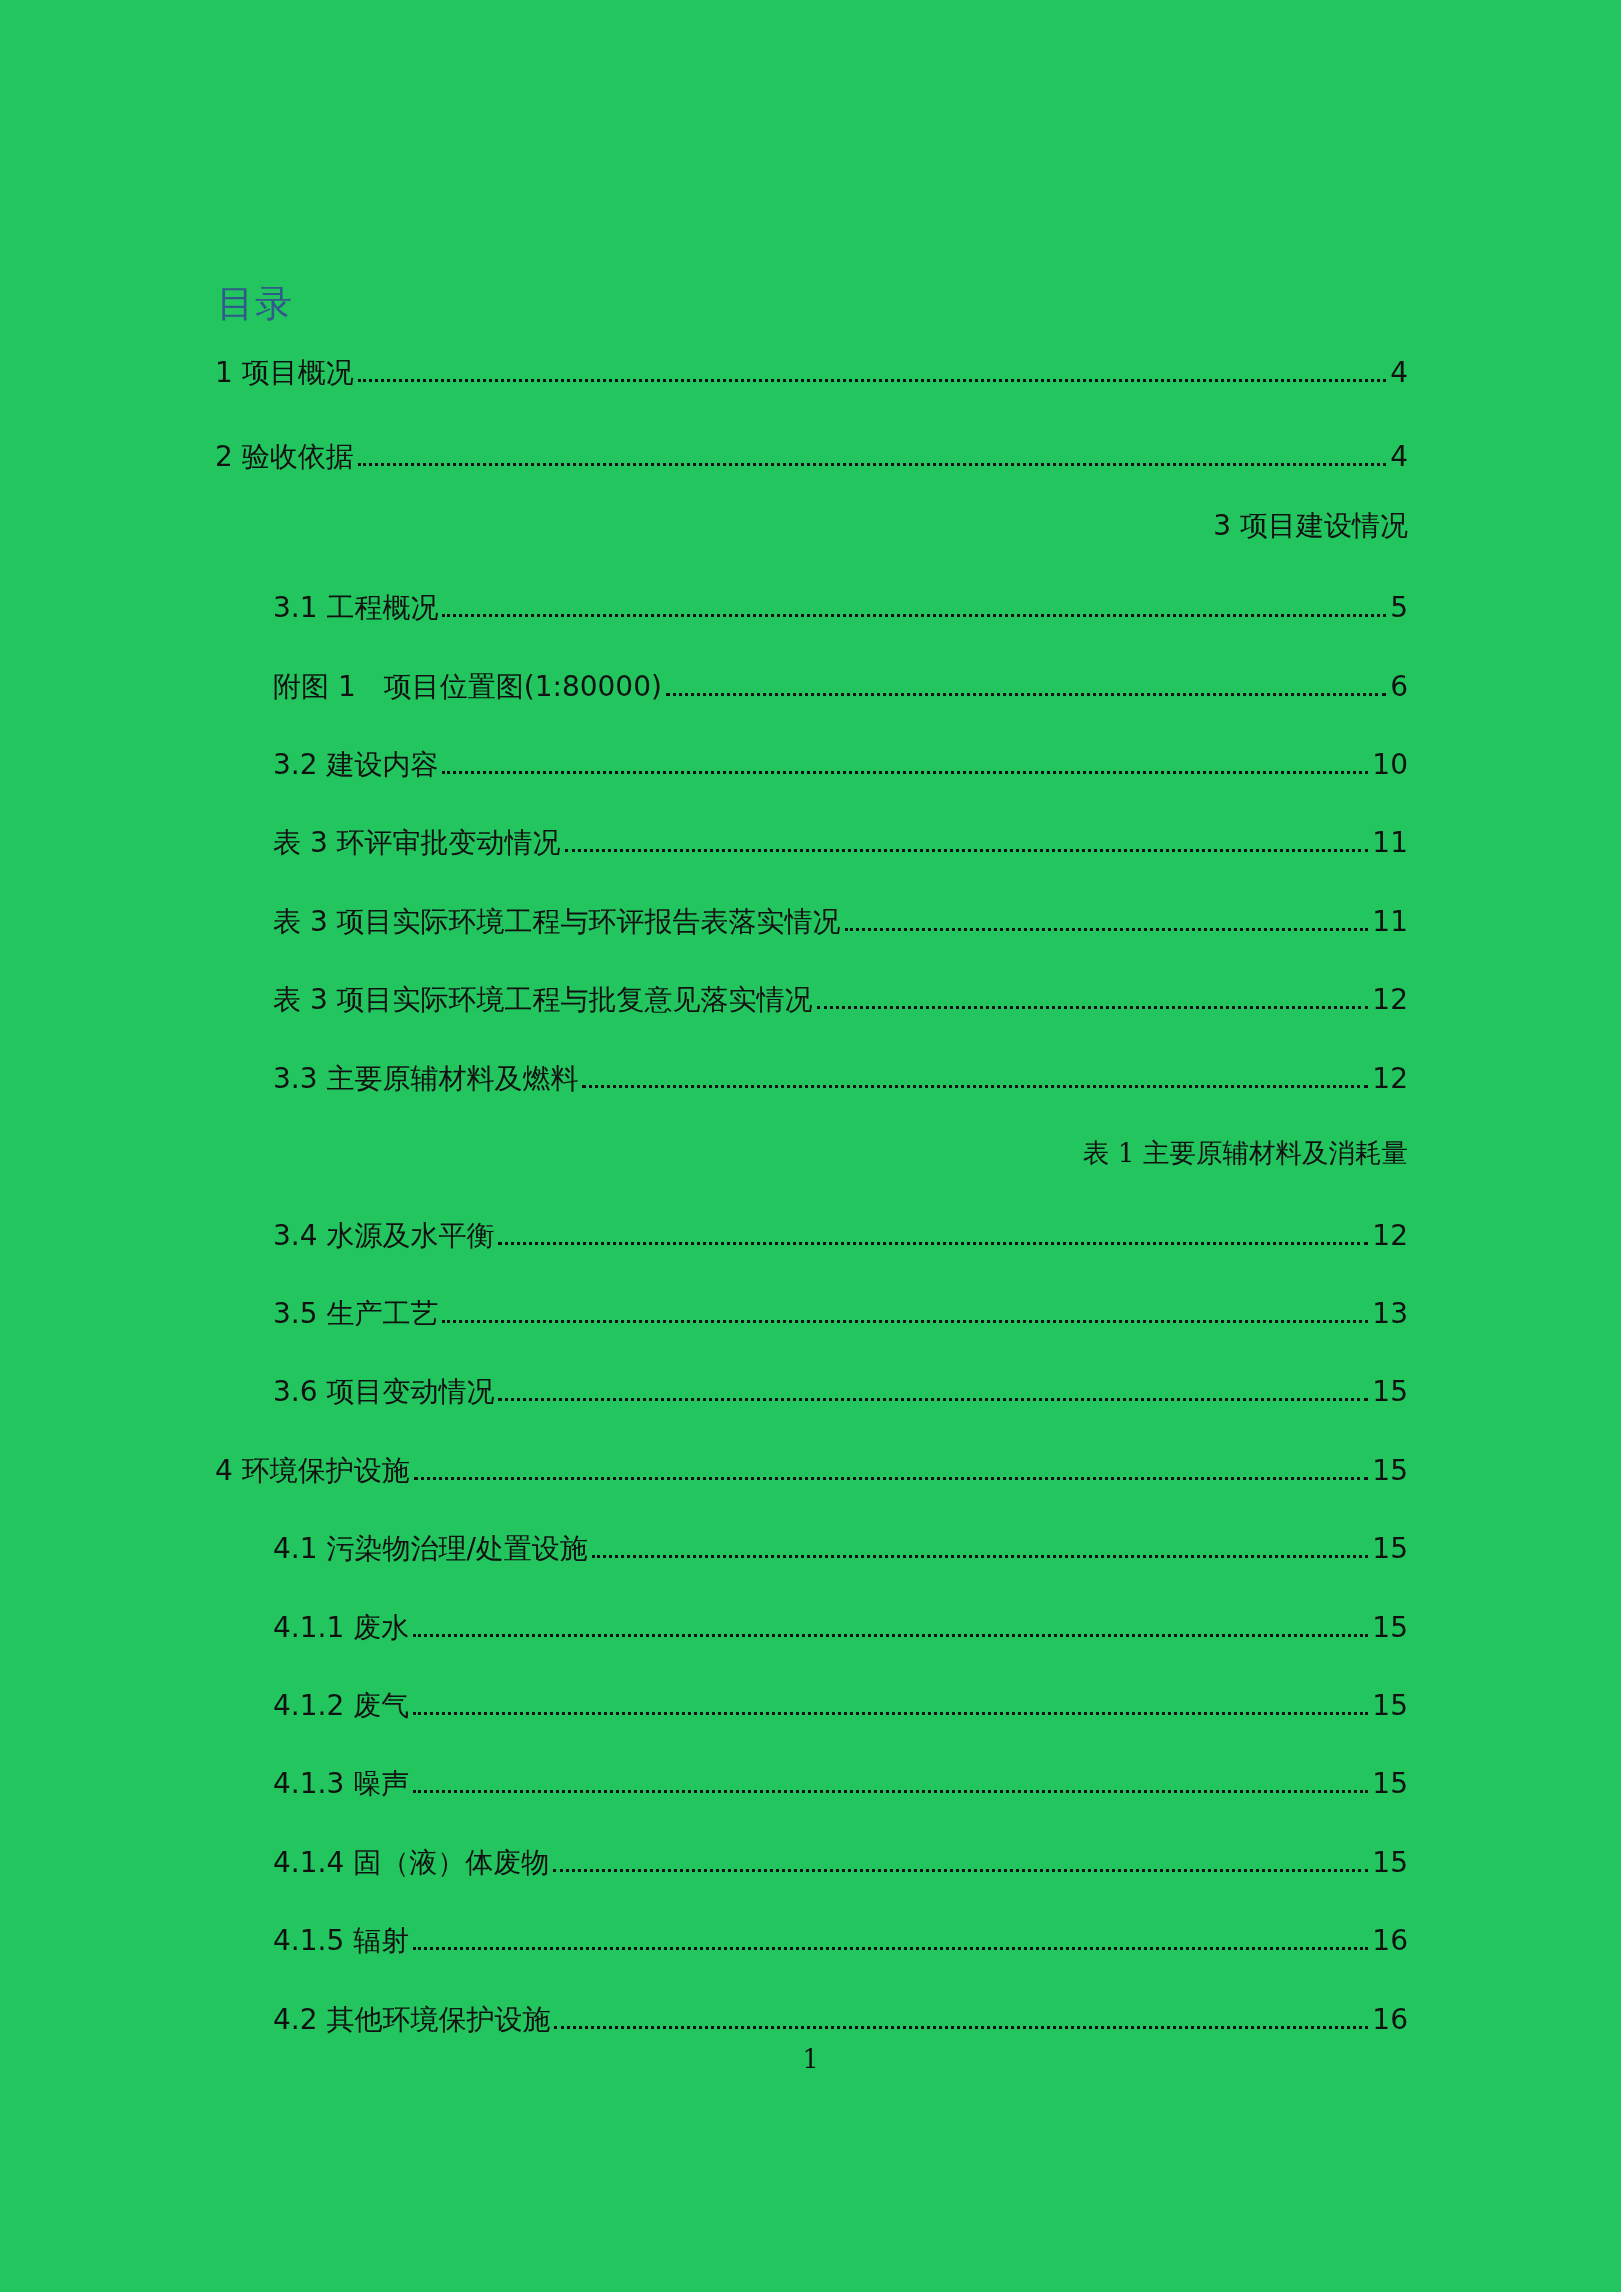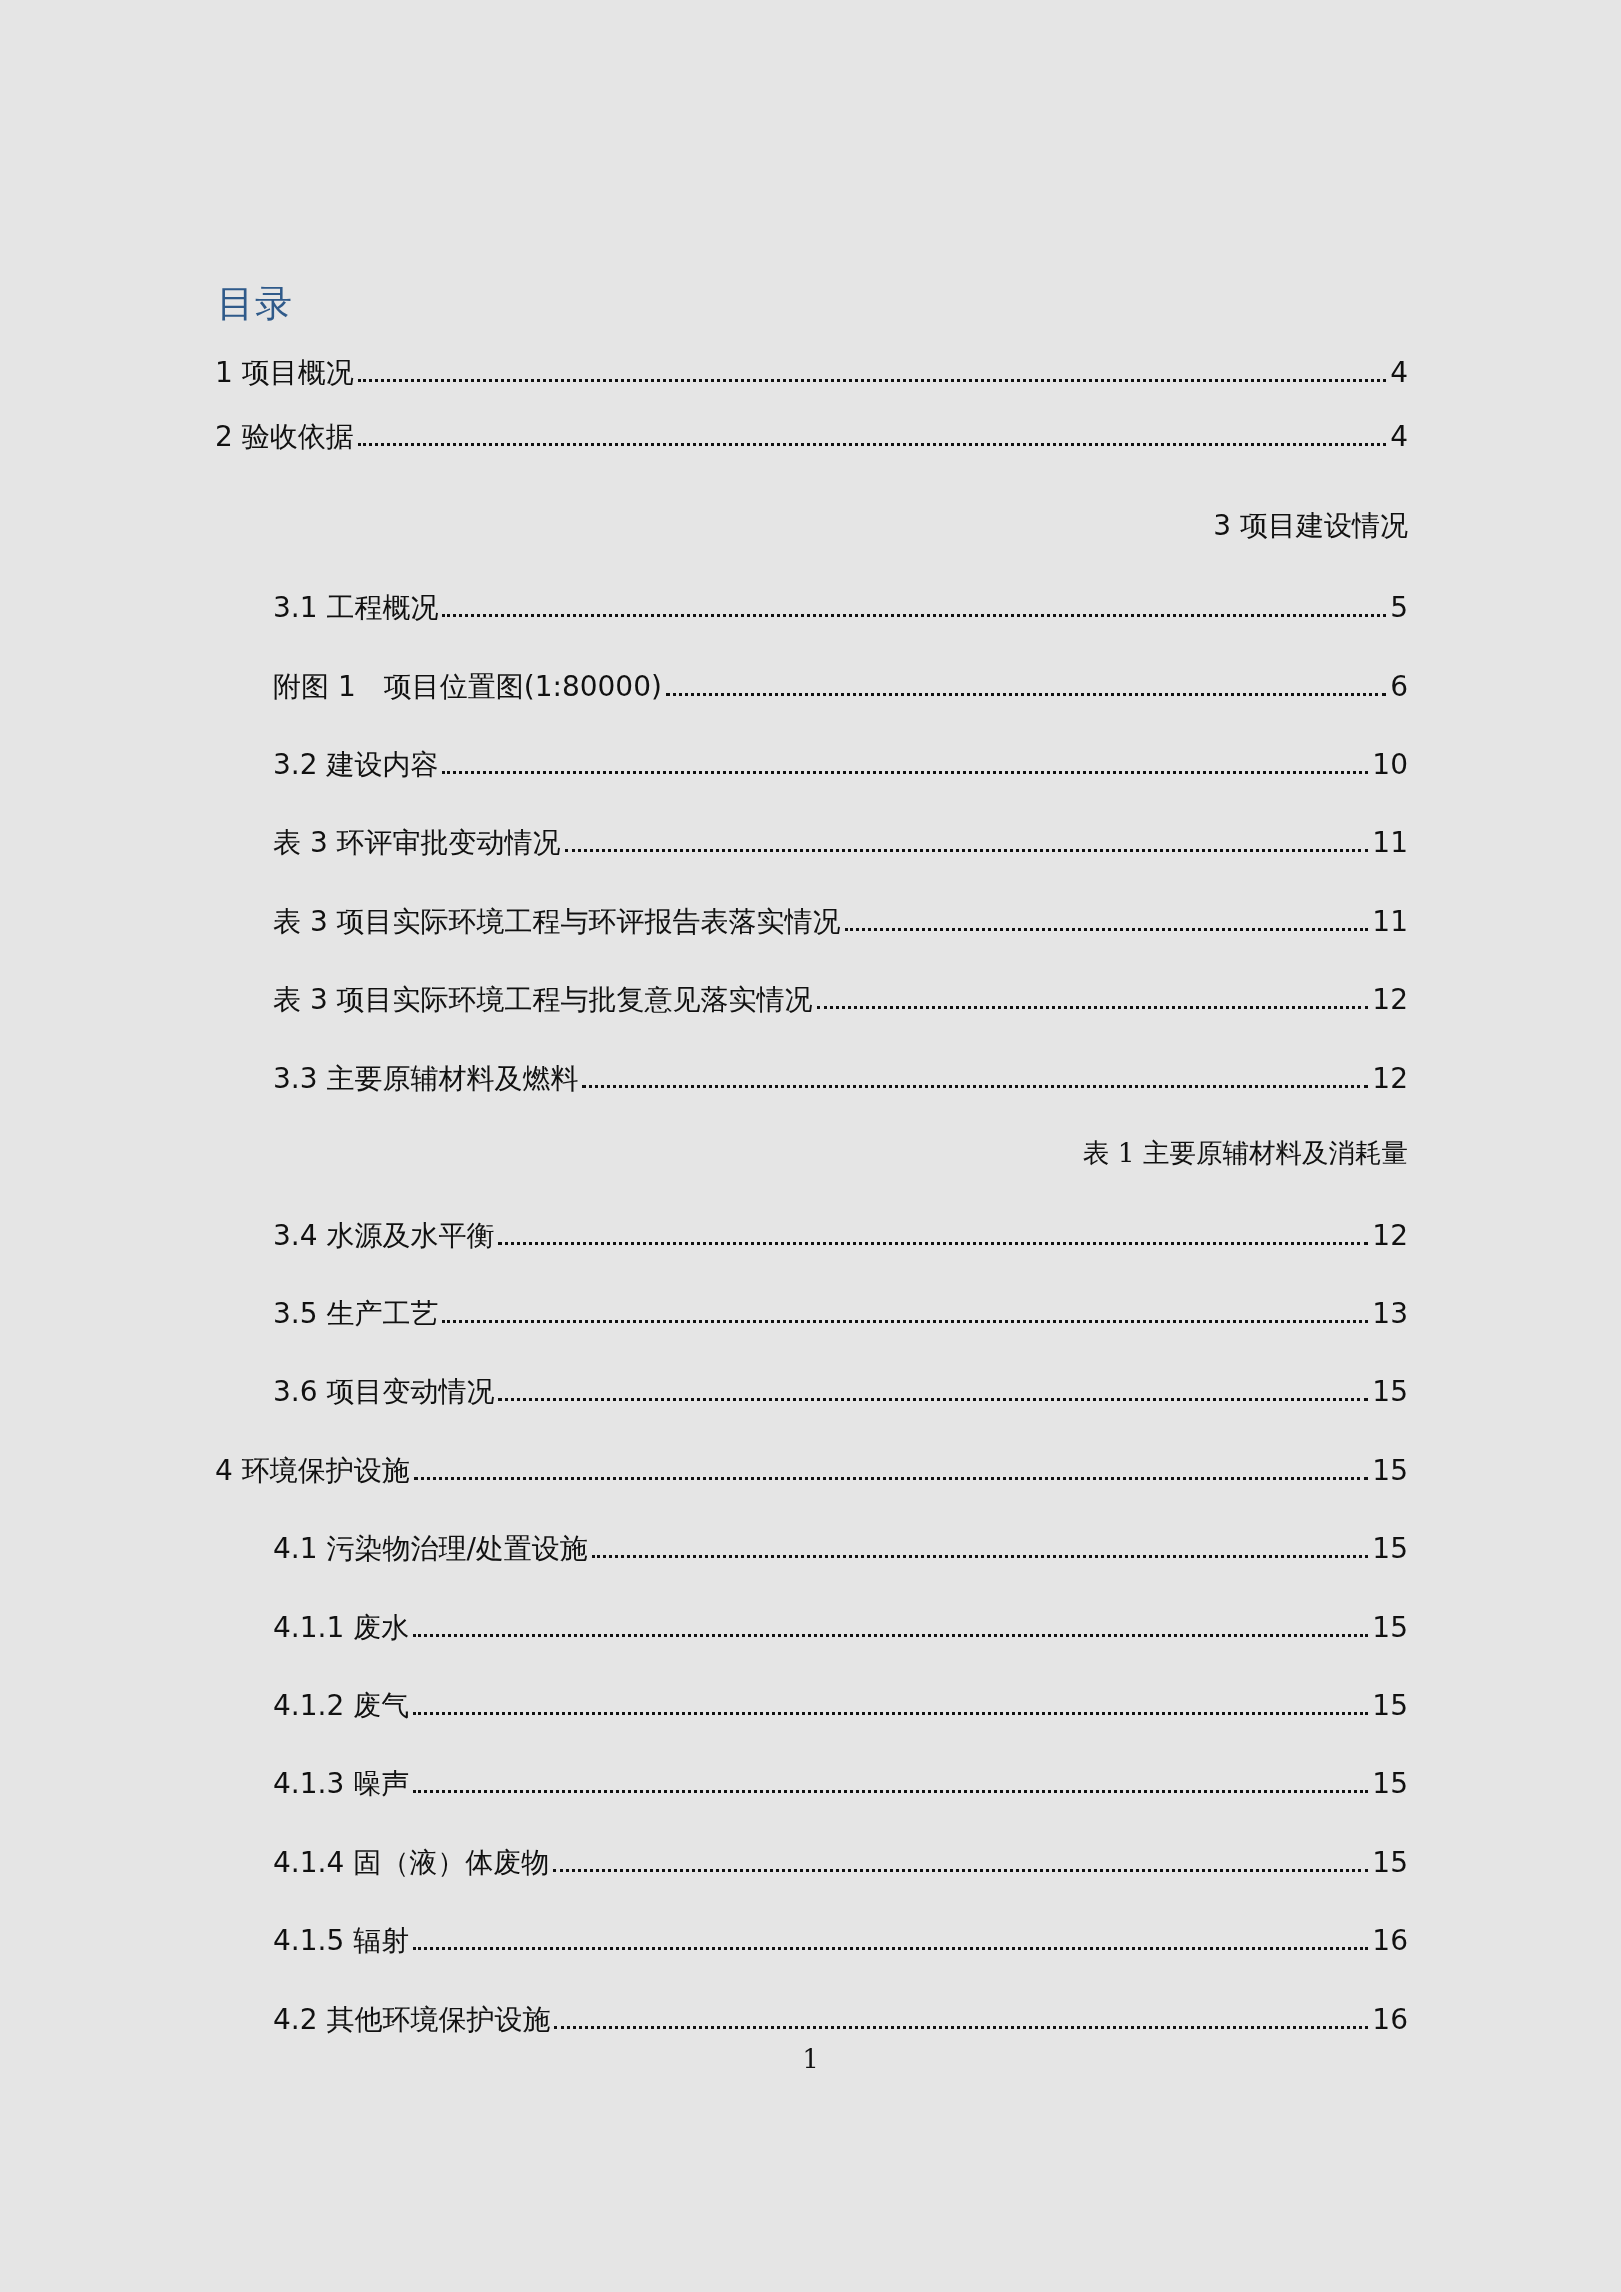"目录" .page { background: #e5e5e5 -> #22c55e }
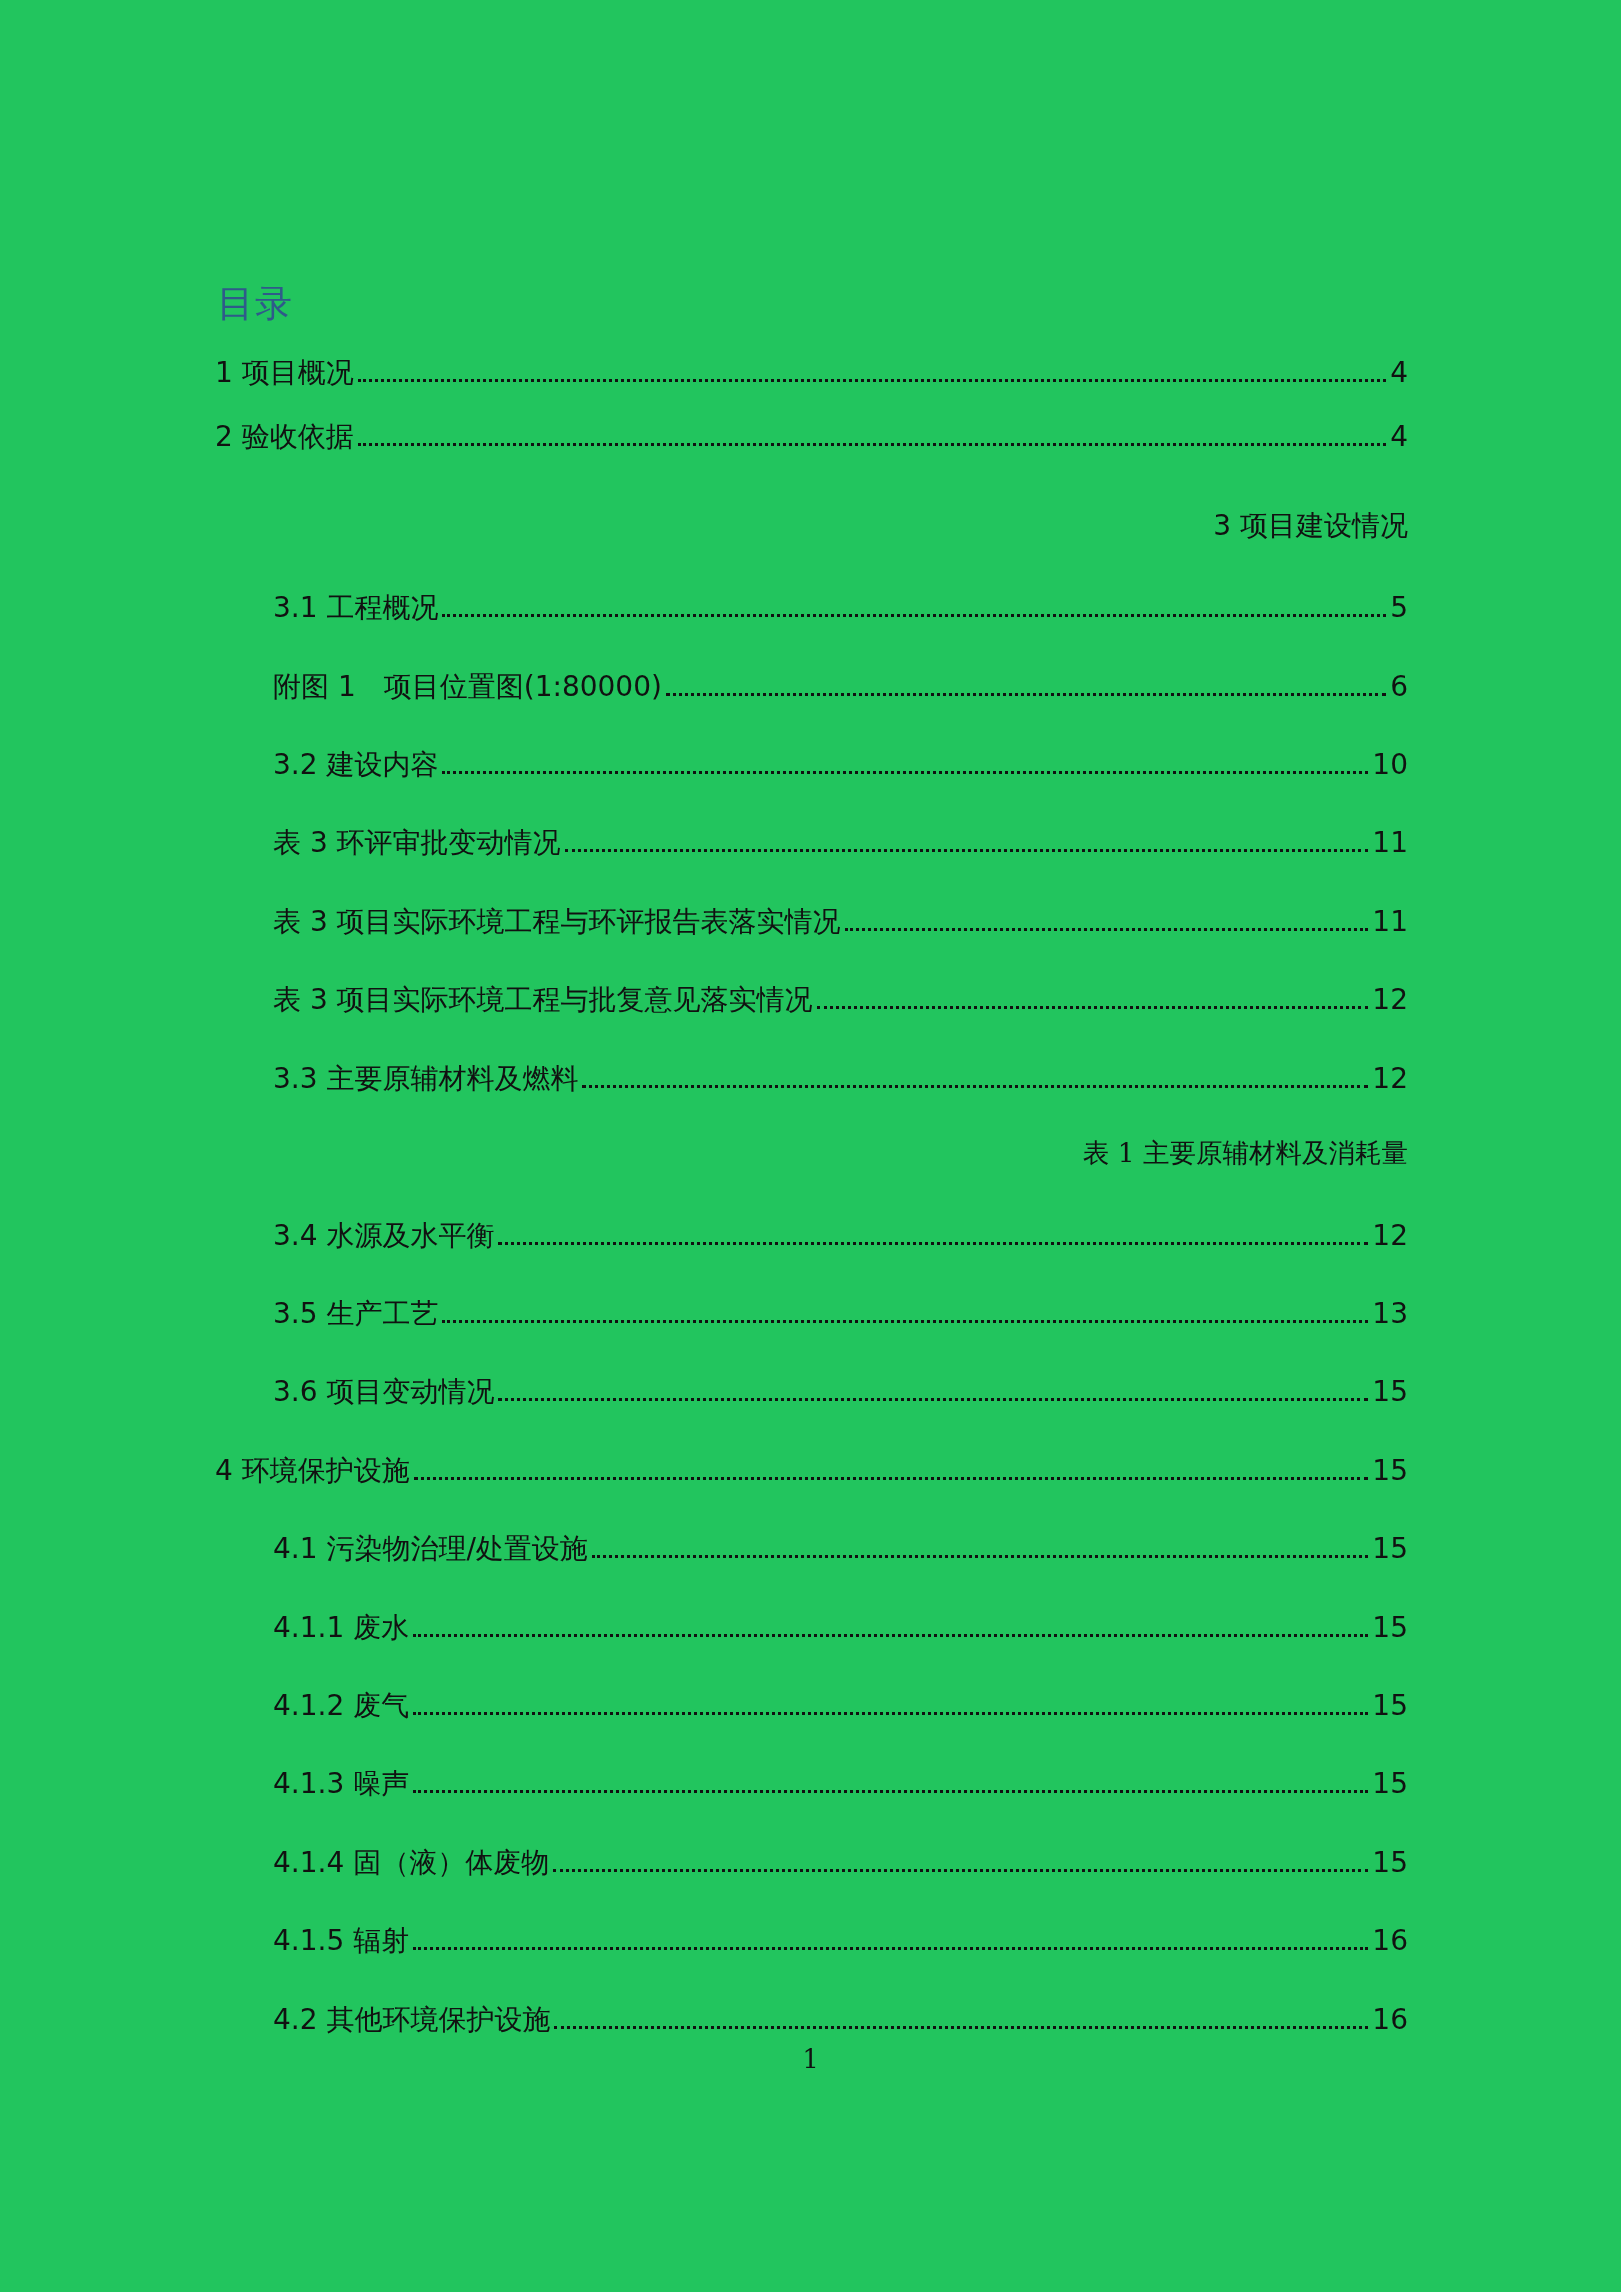"2 验收依据" div.toc-entry { top: 64px -> 84px }
